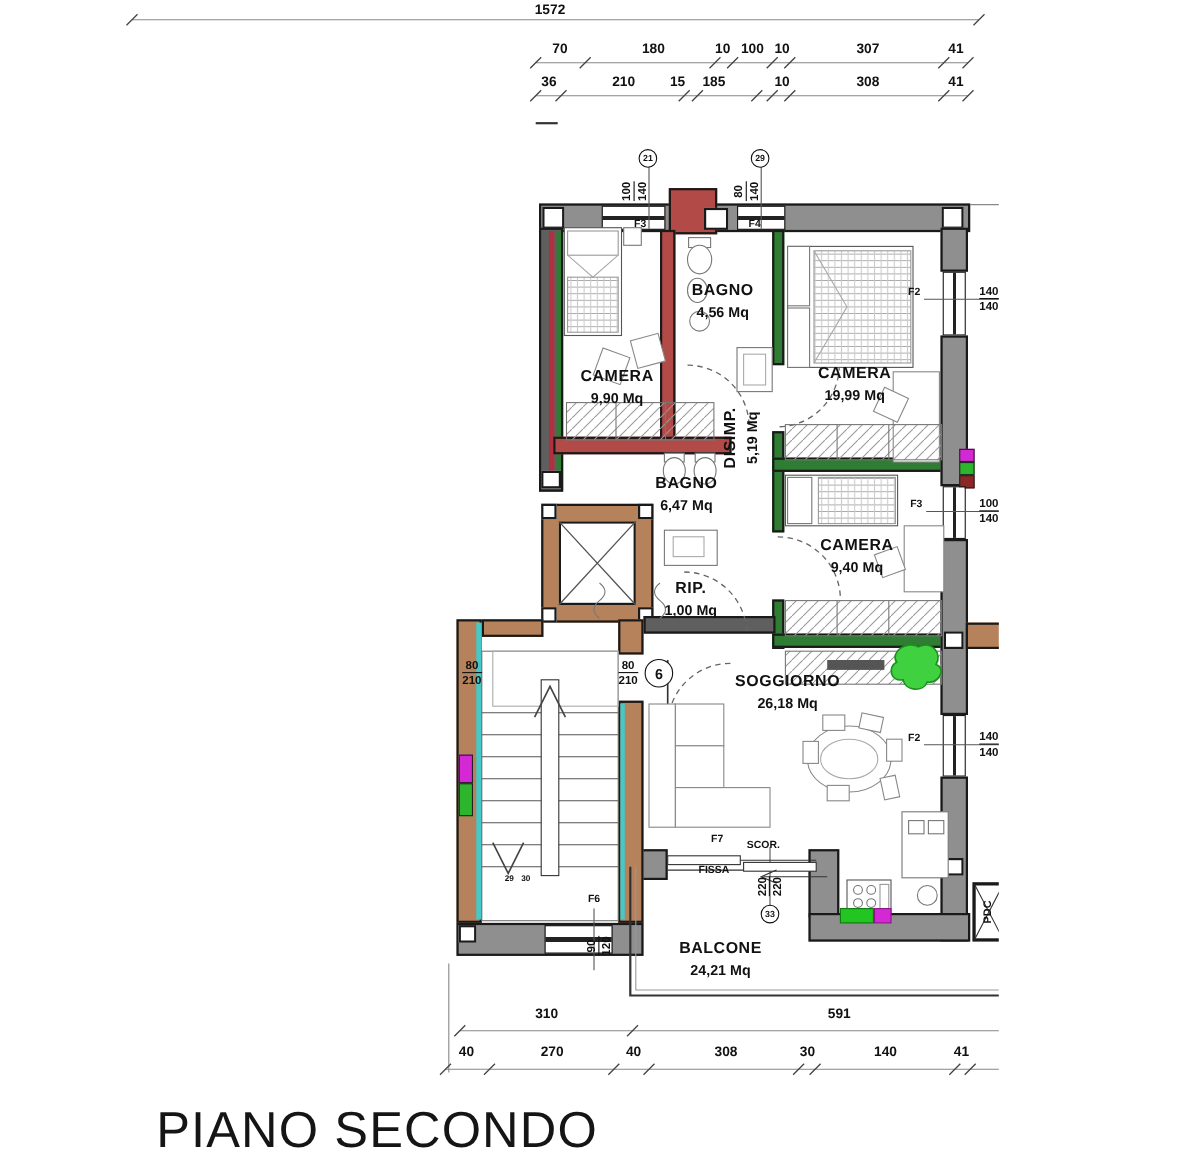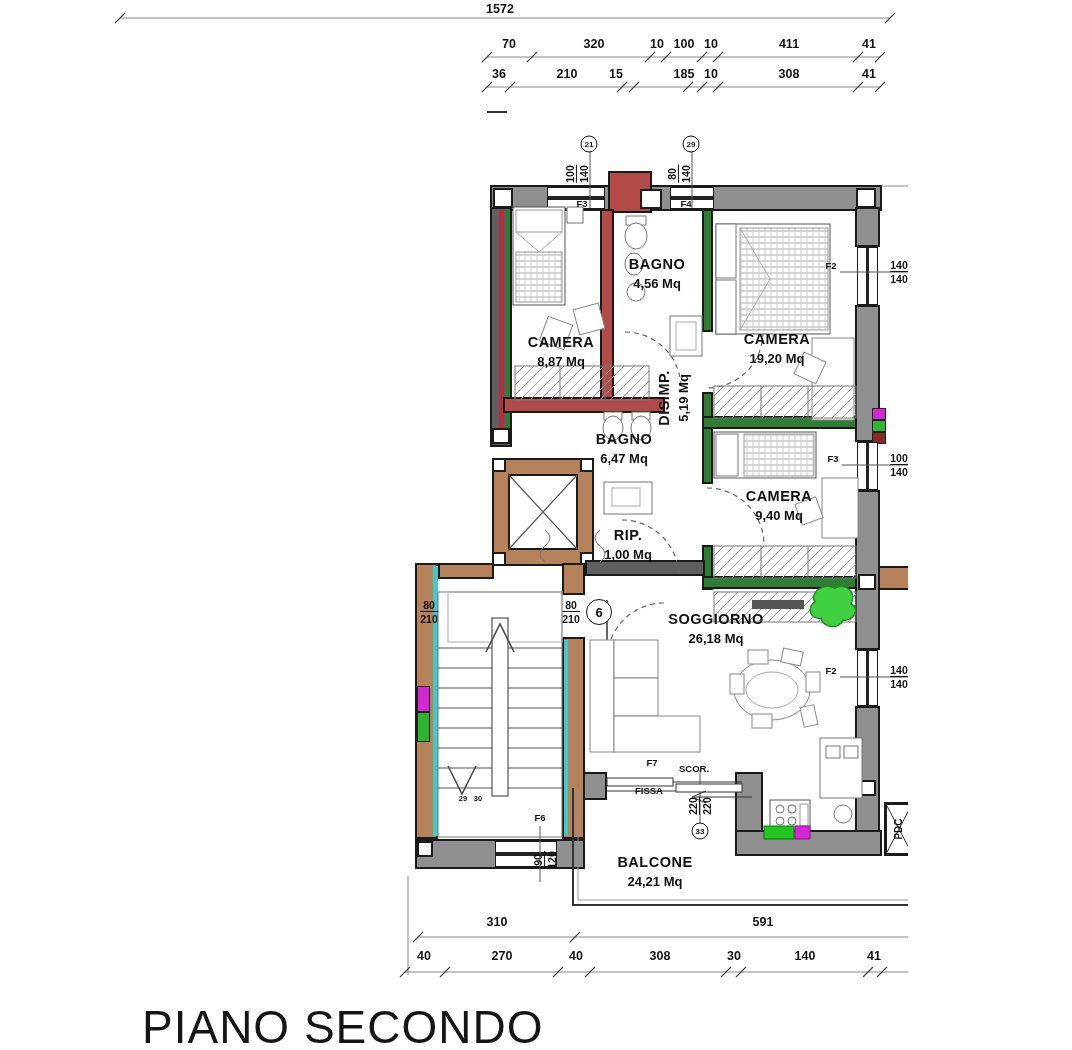"320" span.lbl { text: 320 -> 180 }
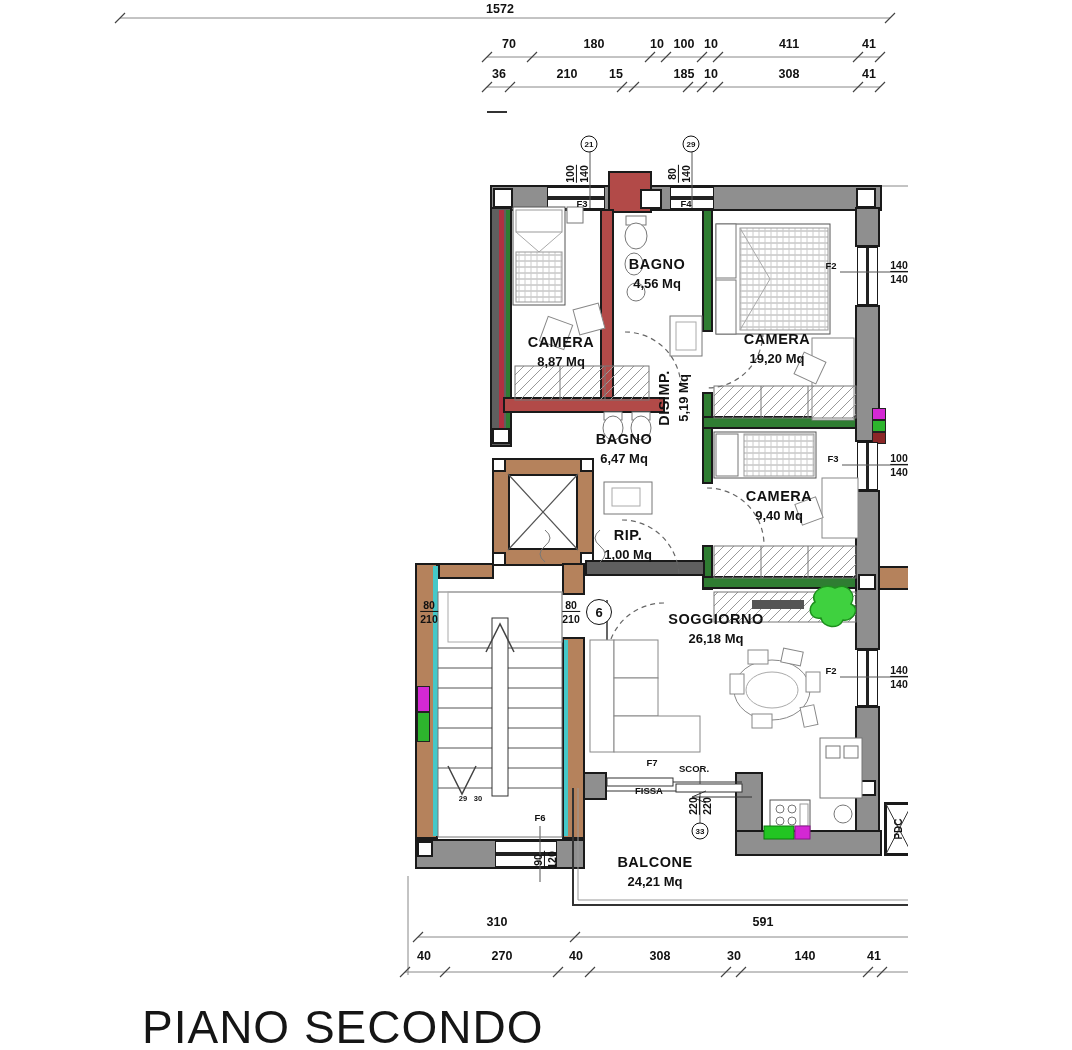"411" span.lbl { text: 411 -> 307 }
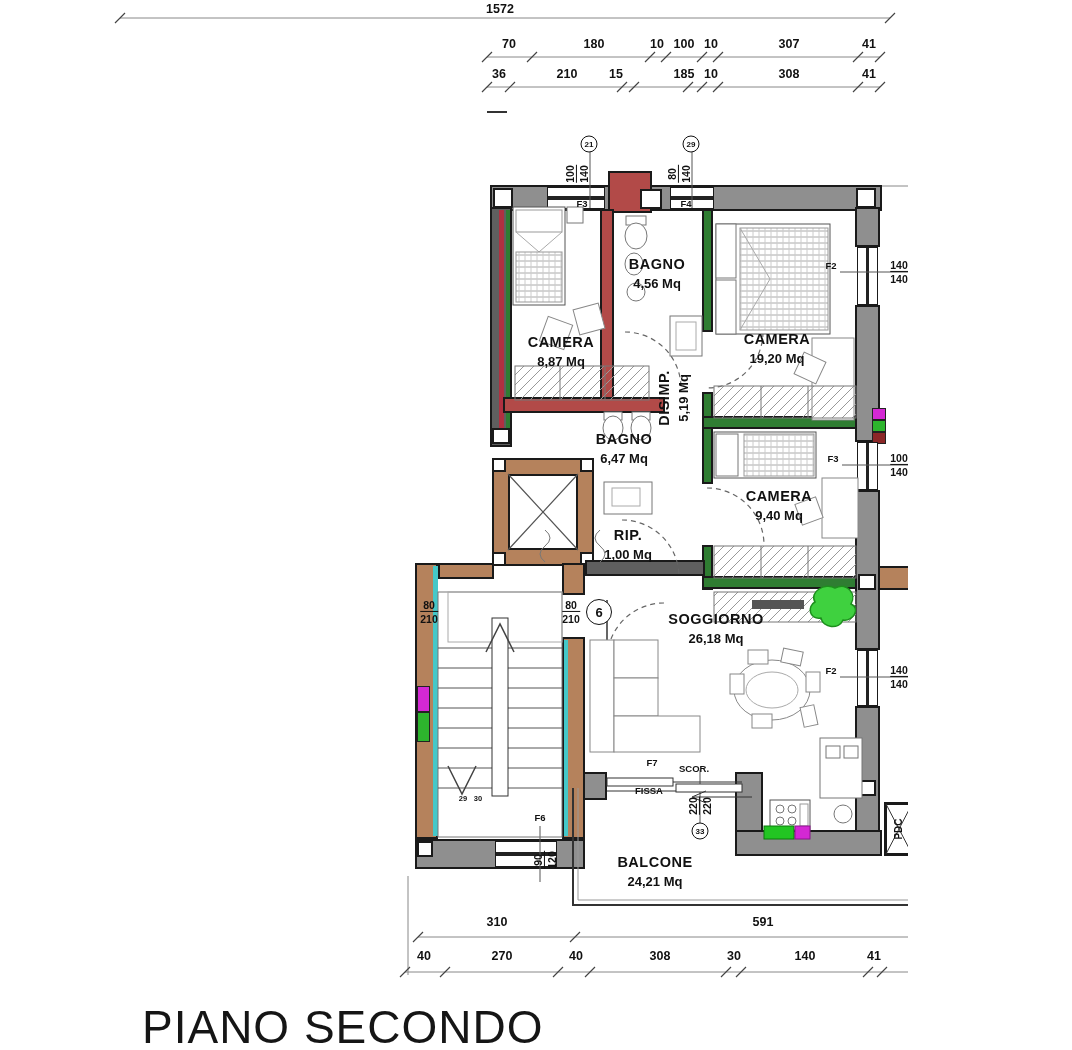"185" span.lbl { left: 684px -> 649px }
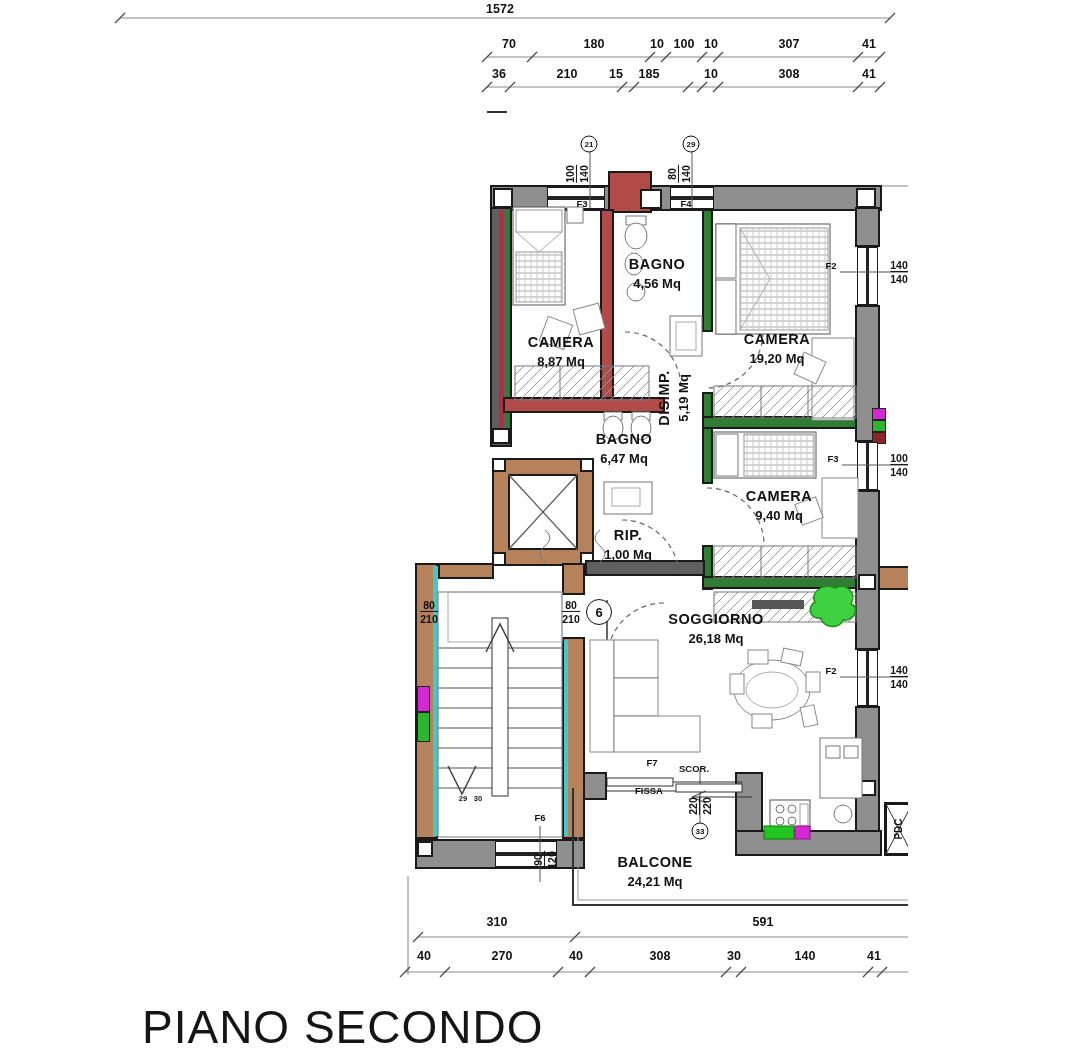"8,87 Mq" span.ra { text: 8,87 -> 9,90 }
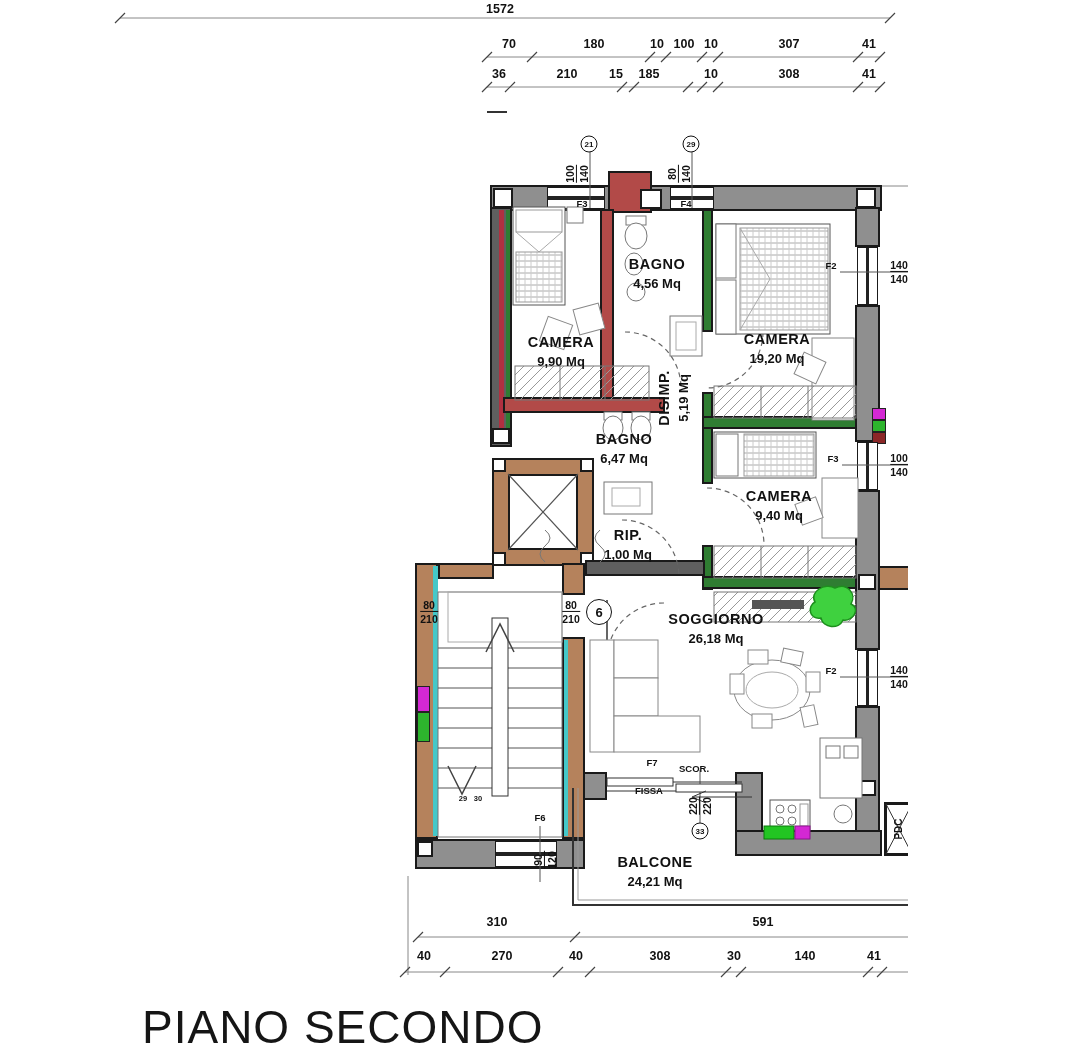"19,20 Mq" span.ra { text: 19,20 -> 19,99 }
